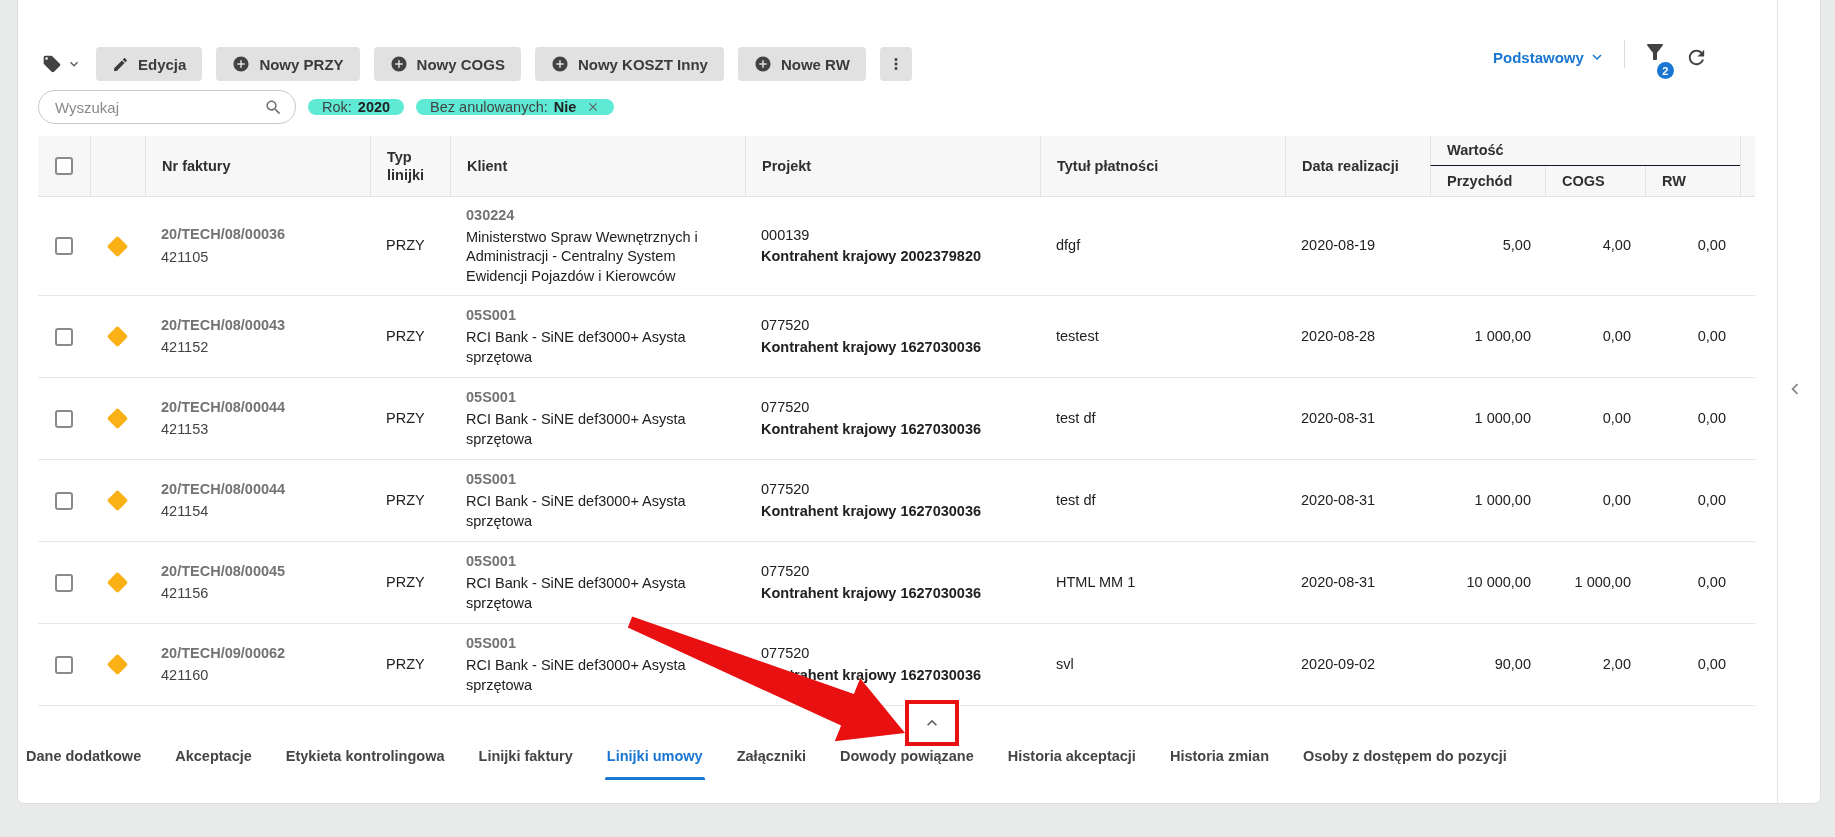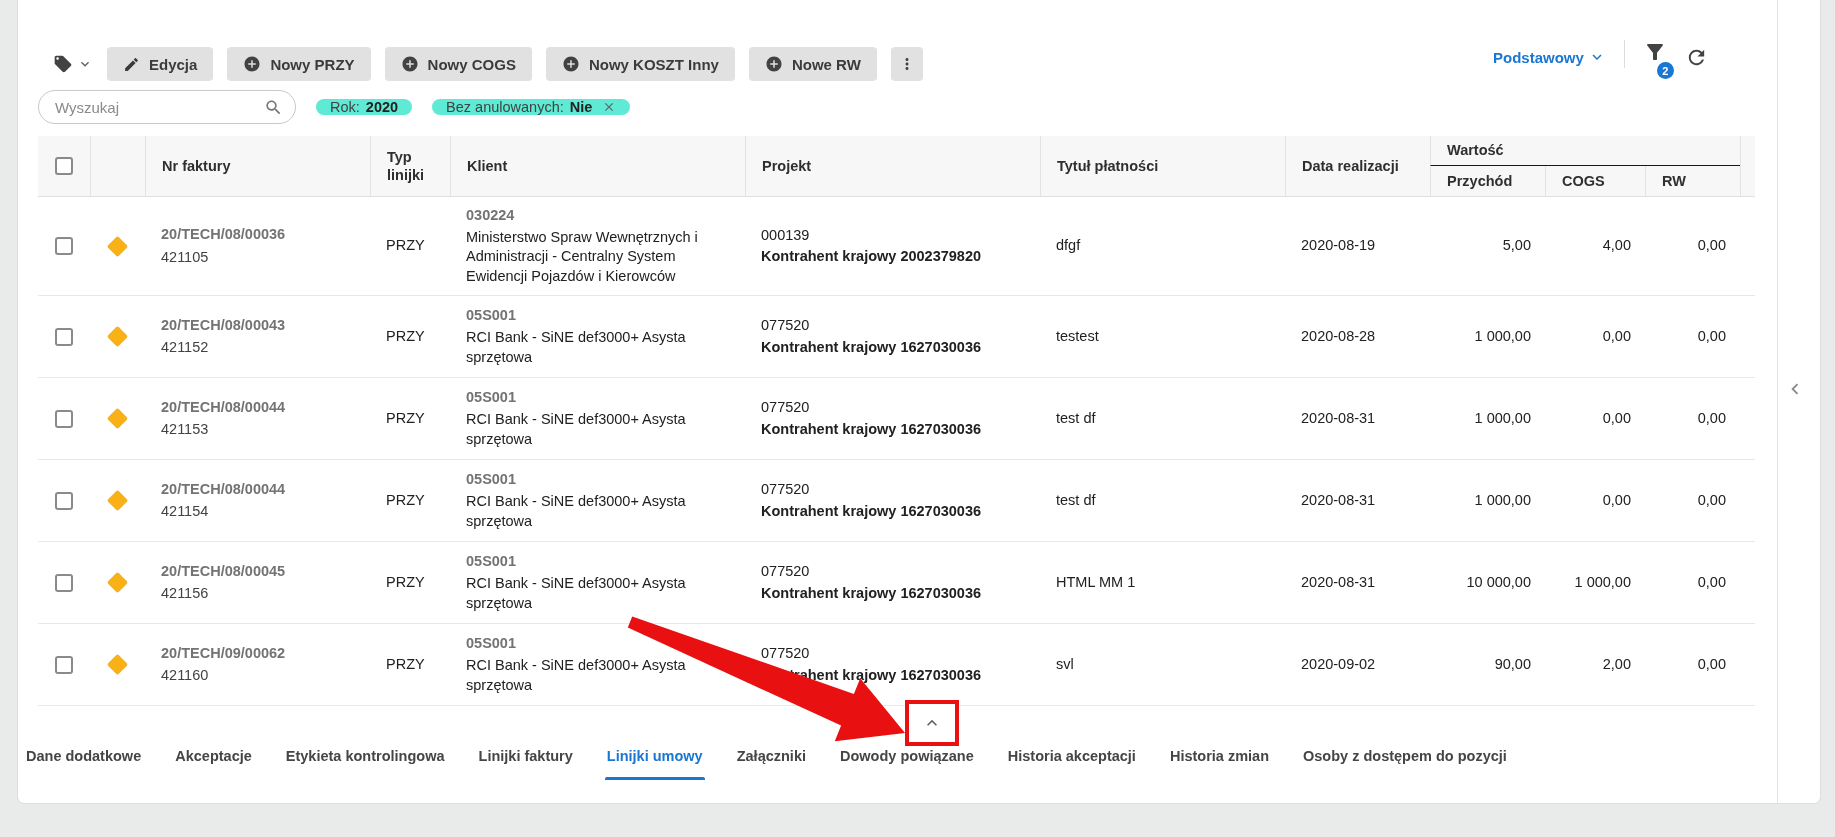"Edycja" .toolbar { left: 35px -> 24px }
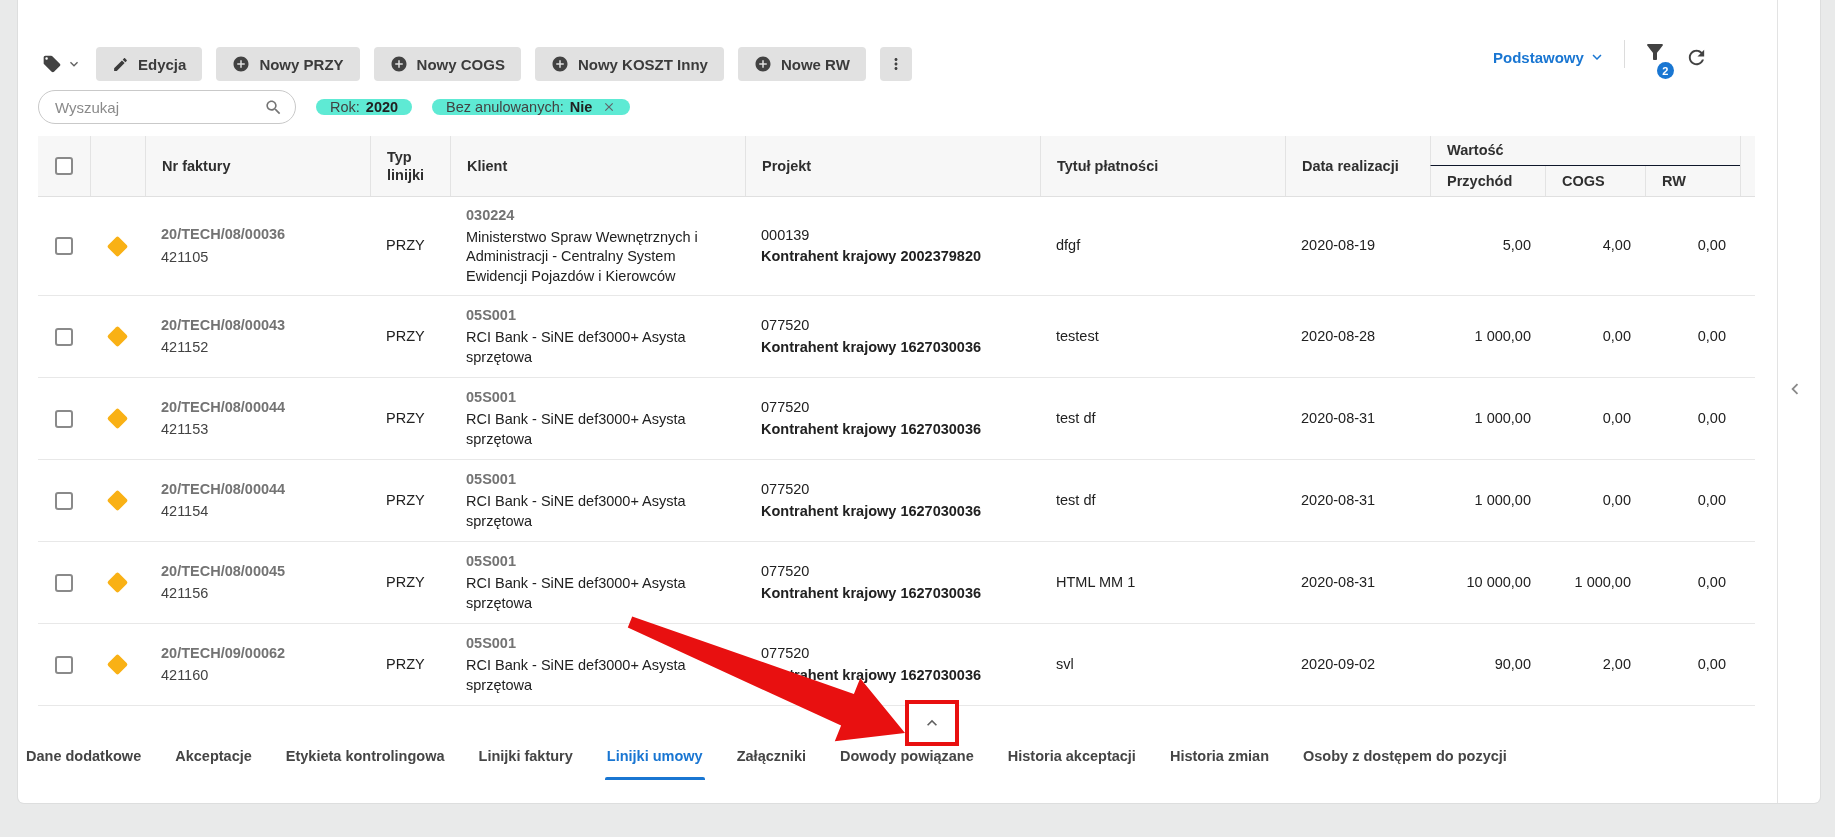"Wyszukaj" .search-row { gap: 20px -> 12px }
